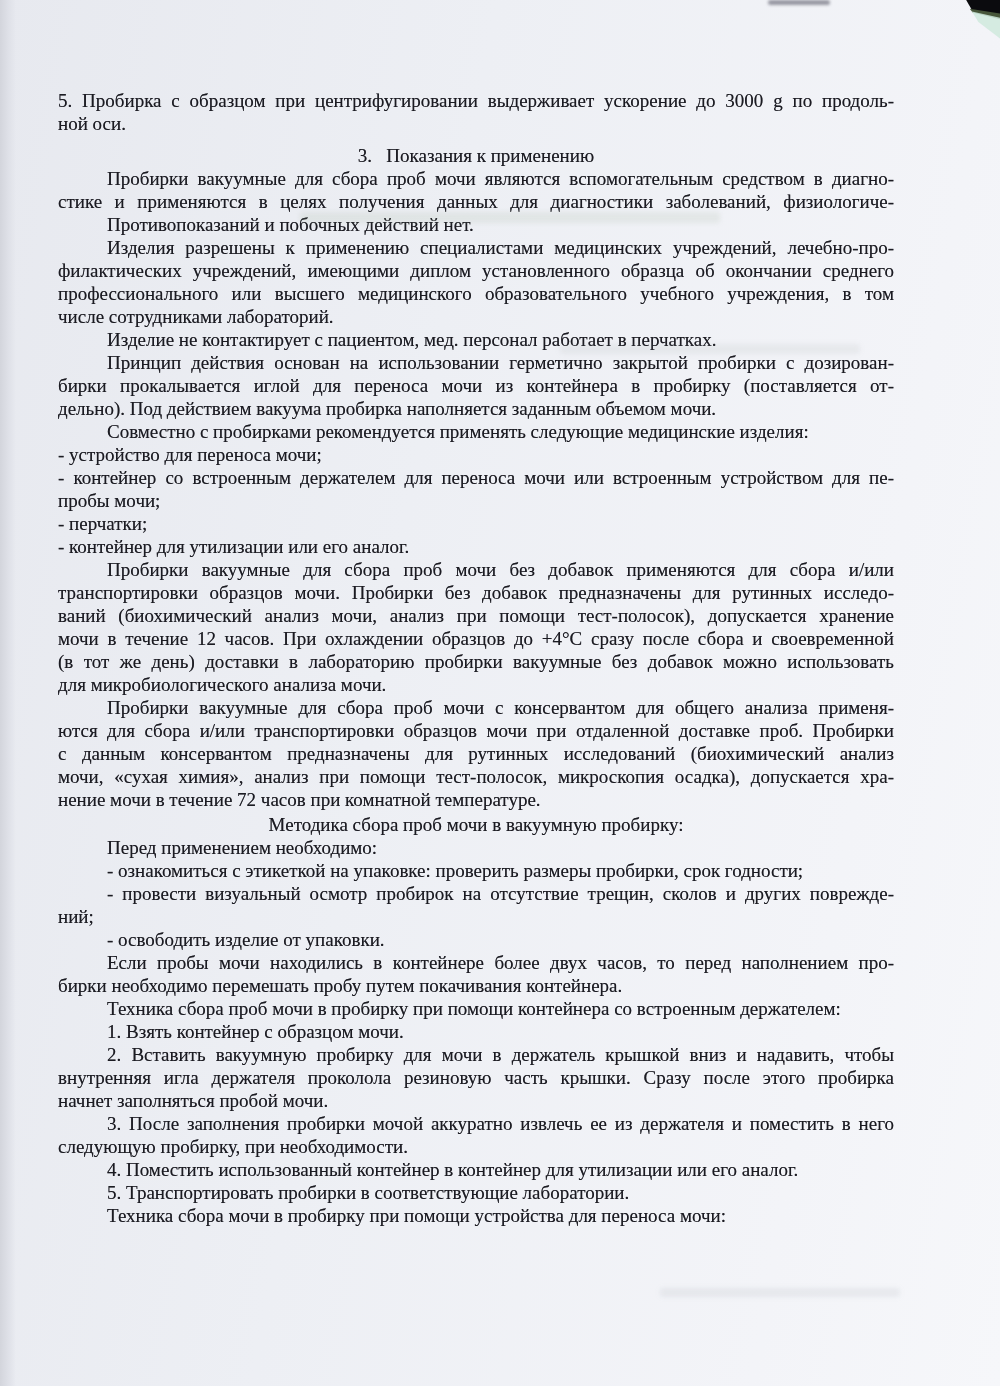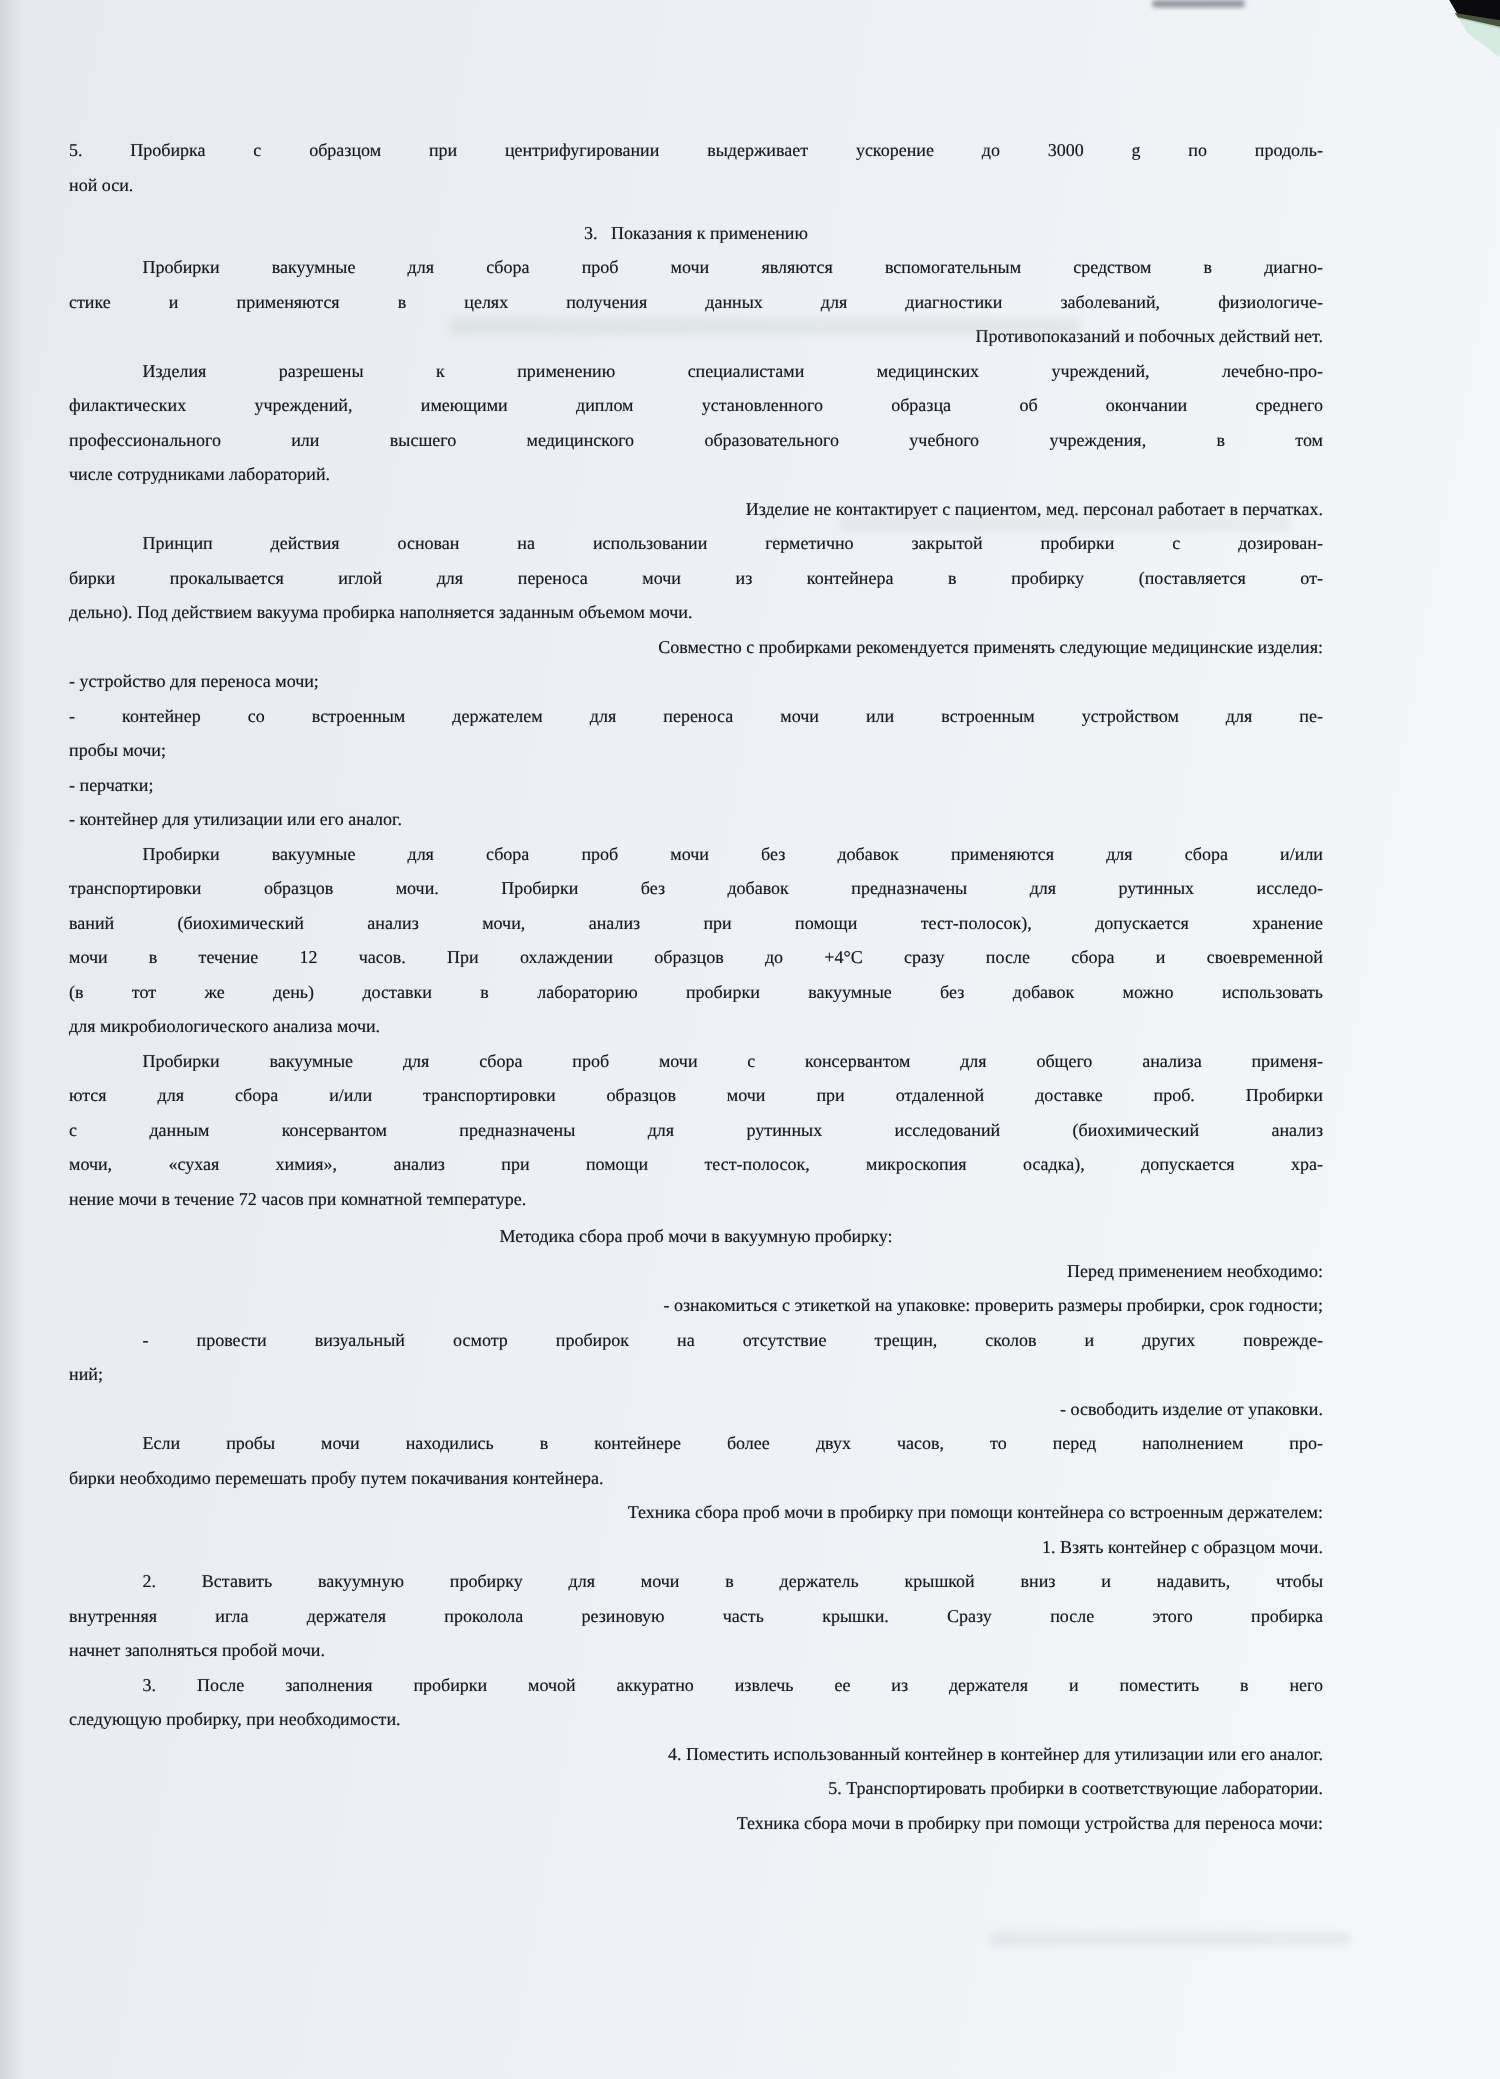"5. Пробирка с образцом при" .page-content { font-size: 12px -> 19px; left: 46px -> 58px }
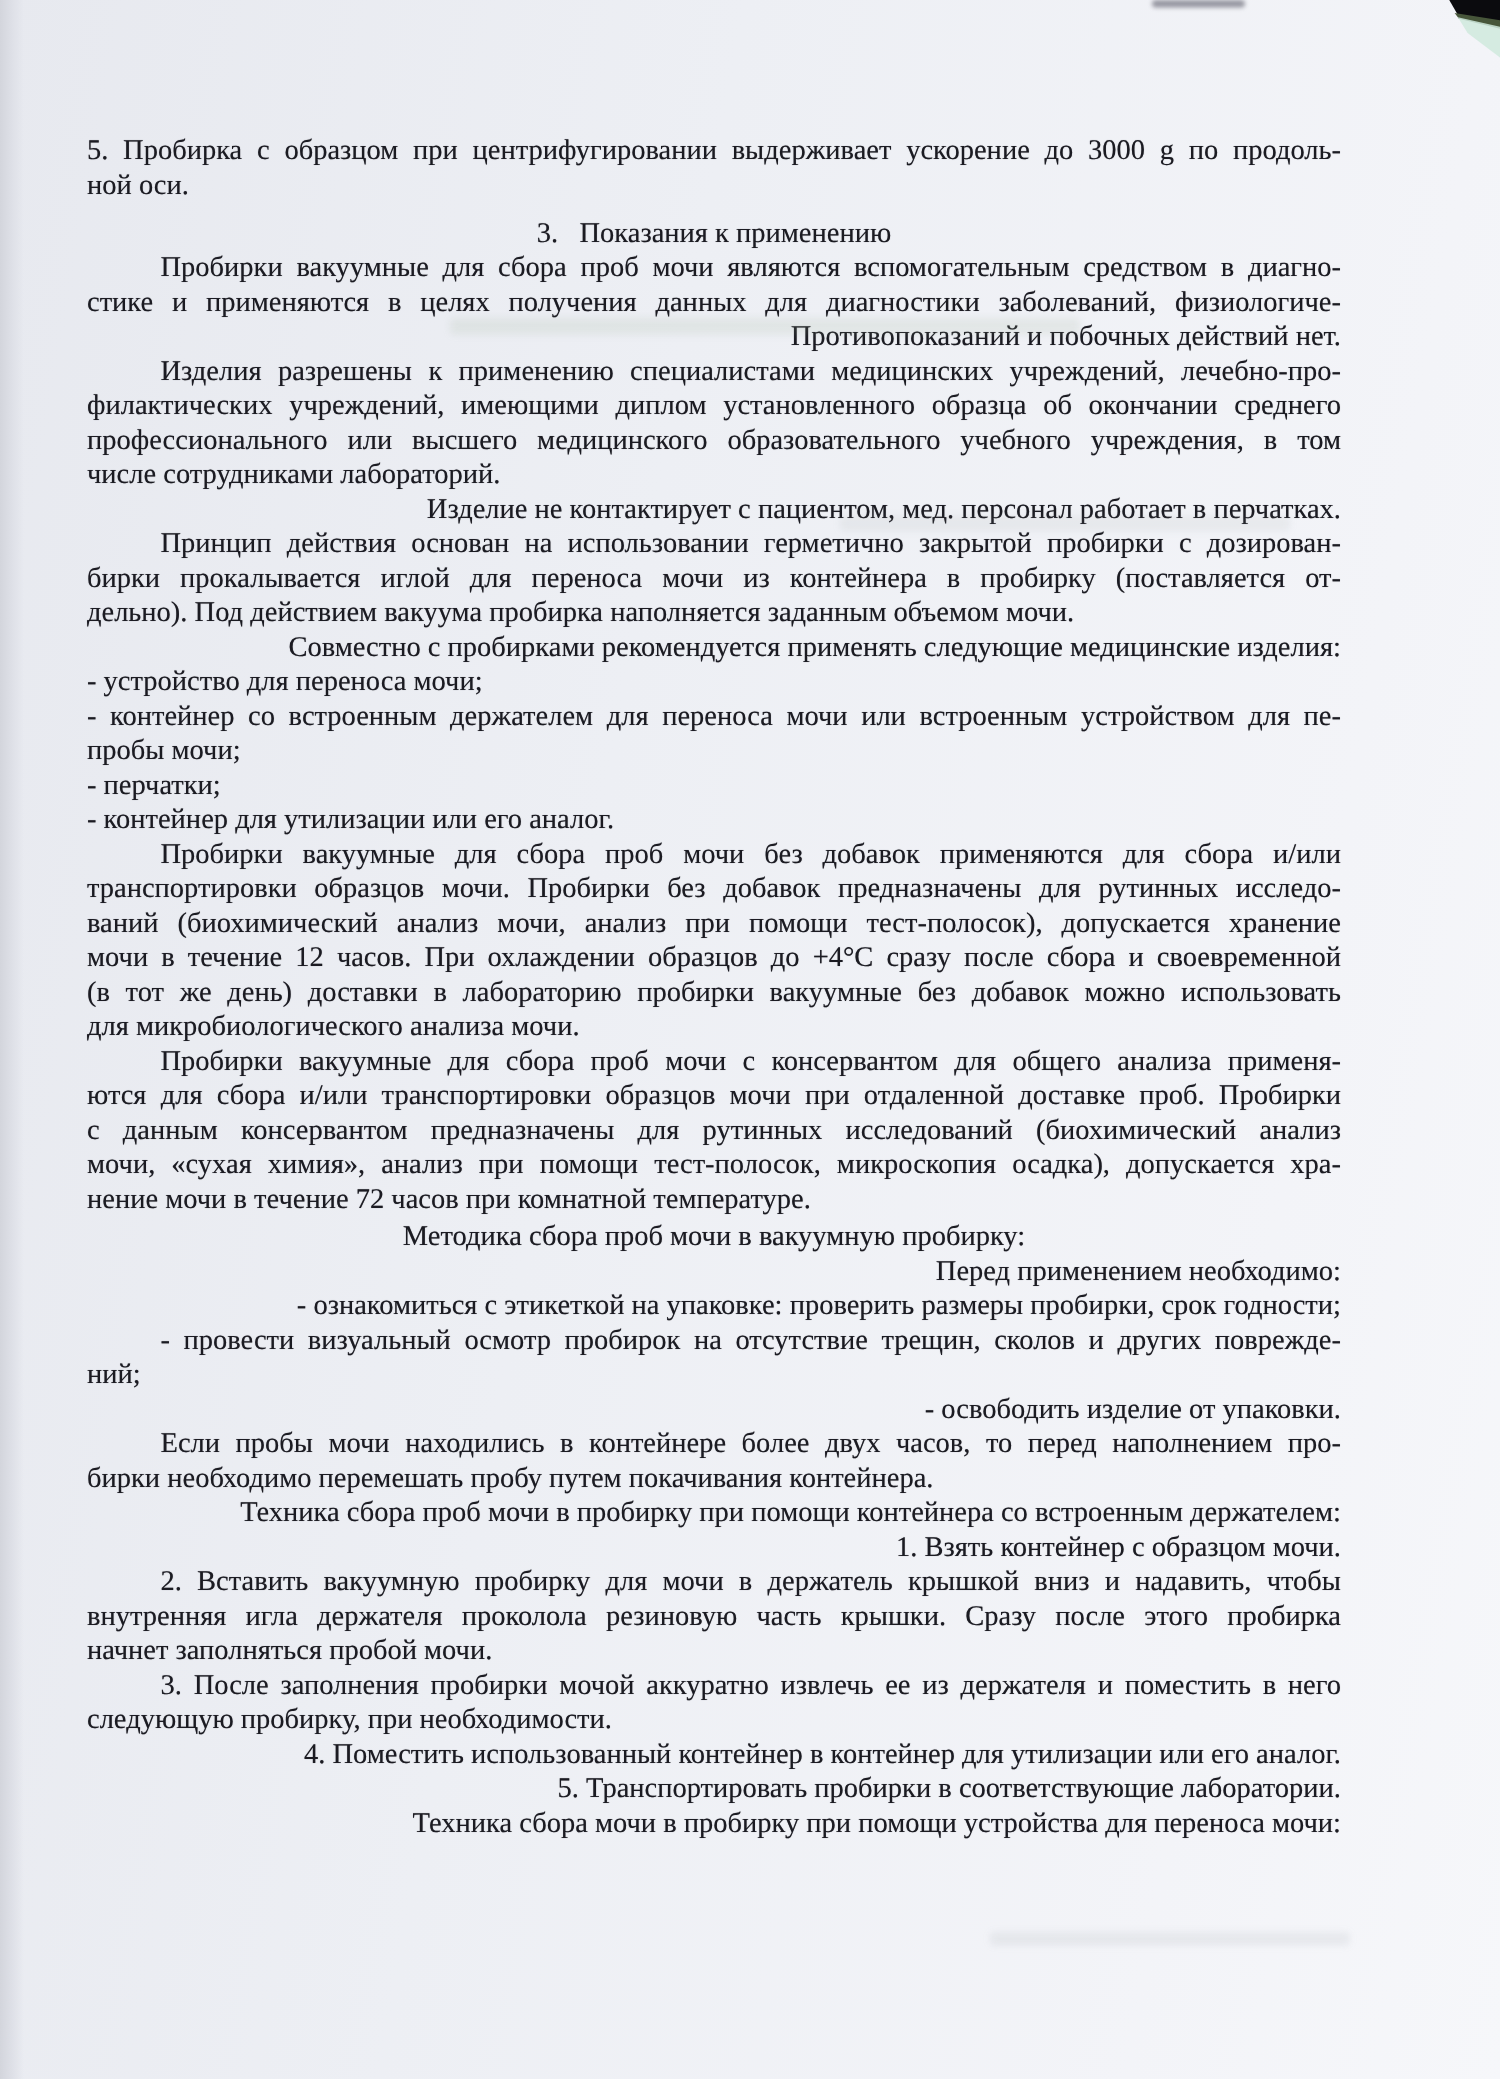"Противопоказаний и побочных действий" .line.indent { text-align: right -> none }
